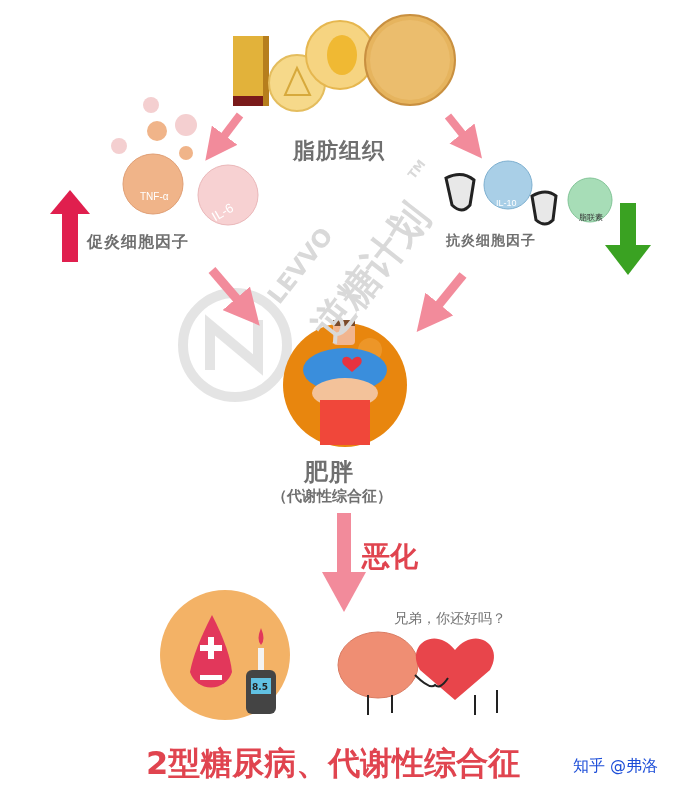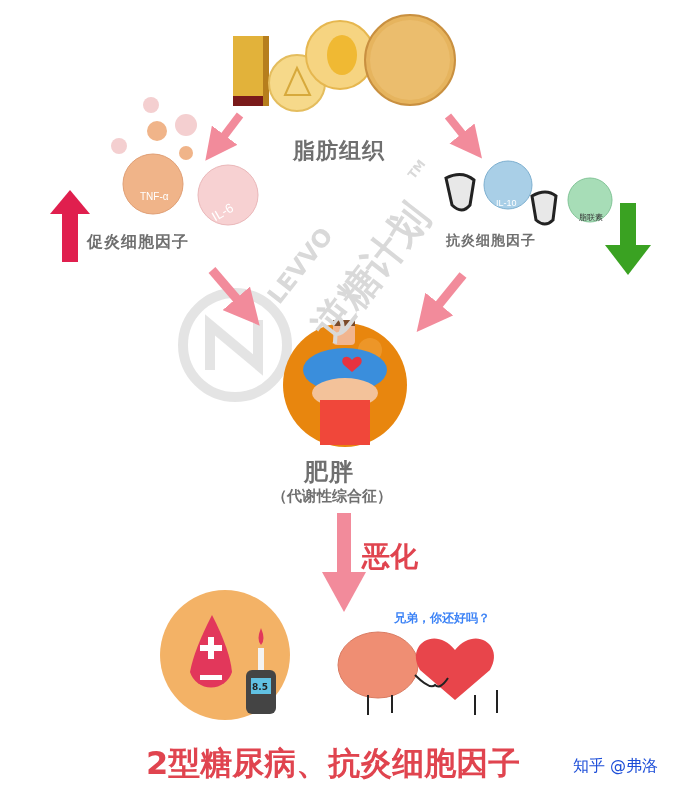"兄弟，你还好吗？" .speech { color: #3b82f6 -> #737373; font-size: 12px -> 14px; font-weight: bold -> normal }
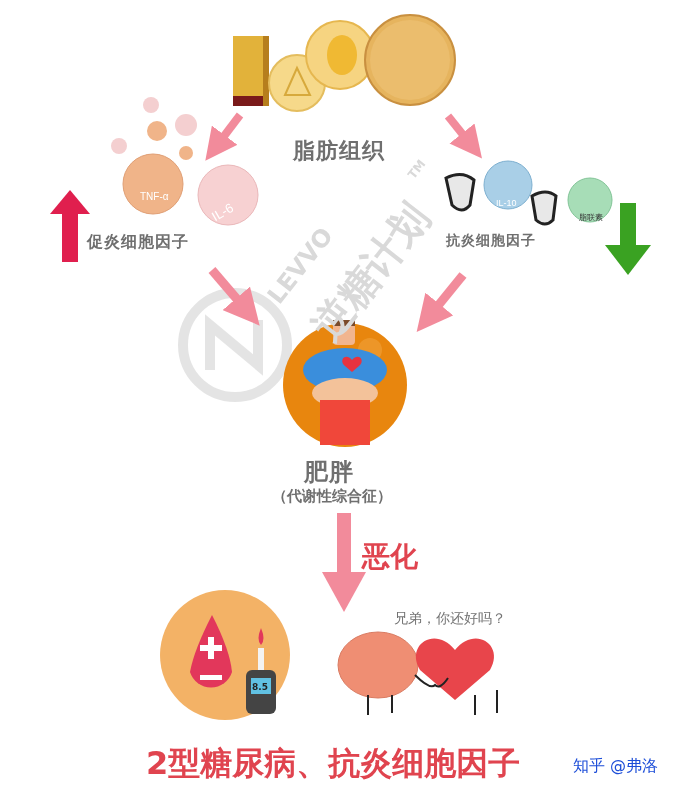"2型糖尿病、抗炎细胞因子" div.abs { text: 抗炎细胞因子 -> 代谢性综合征 }
